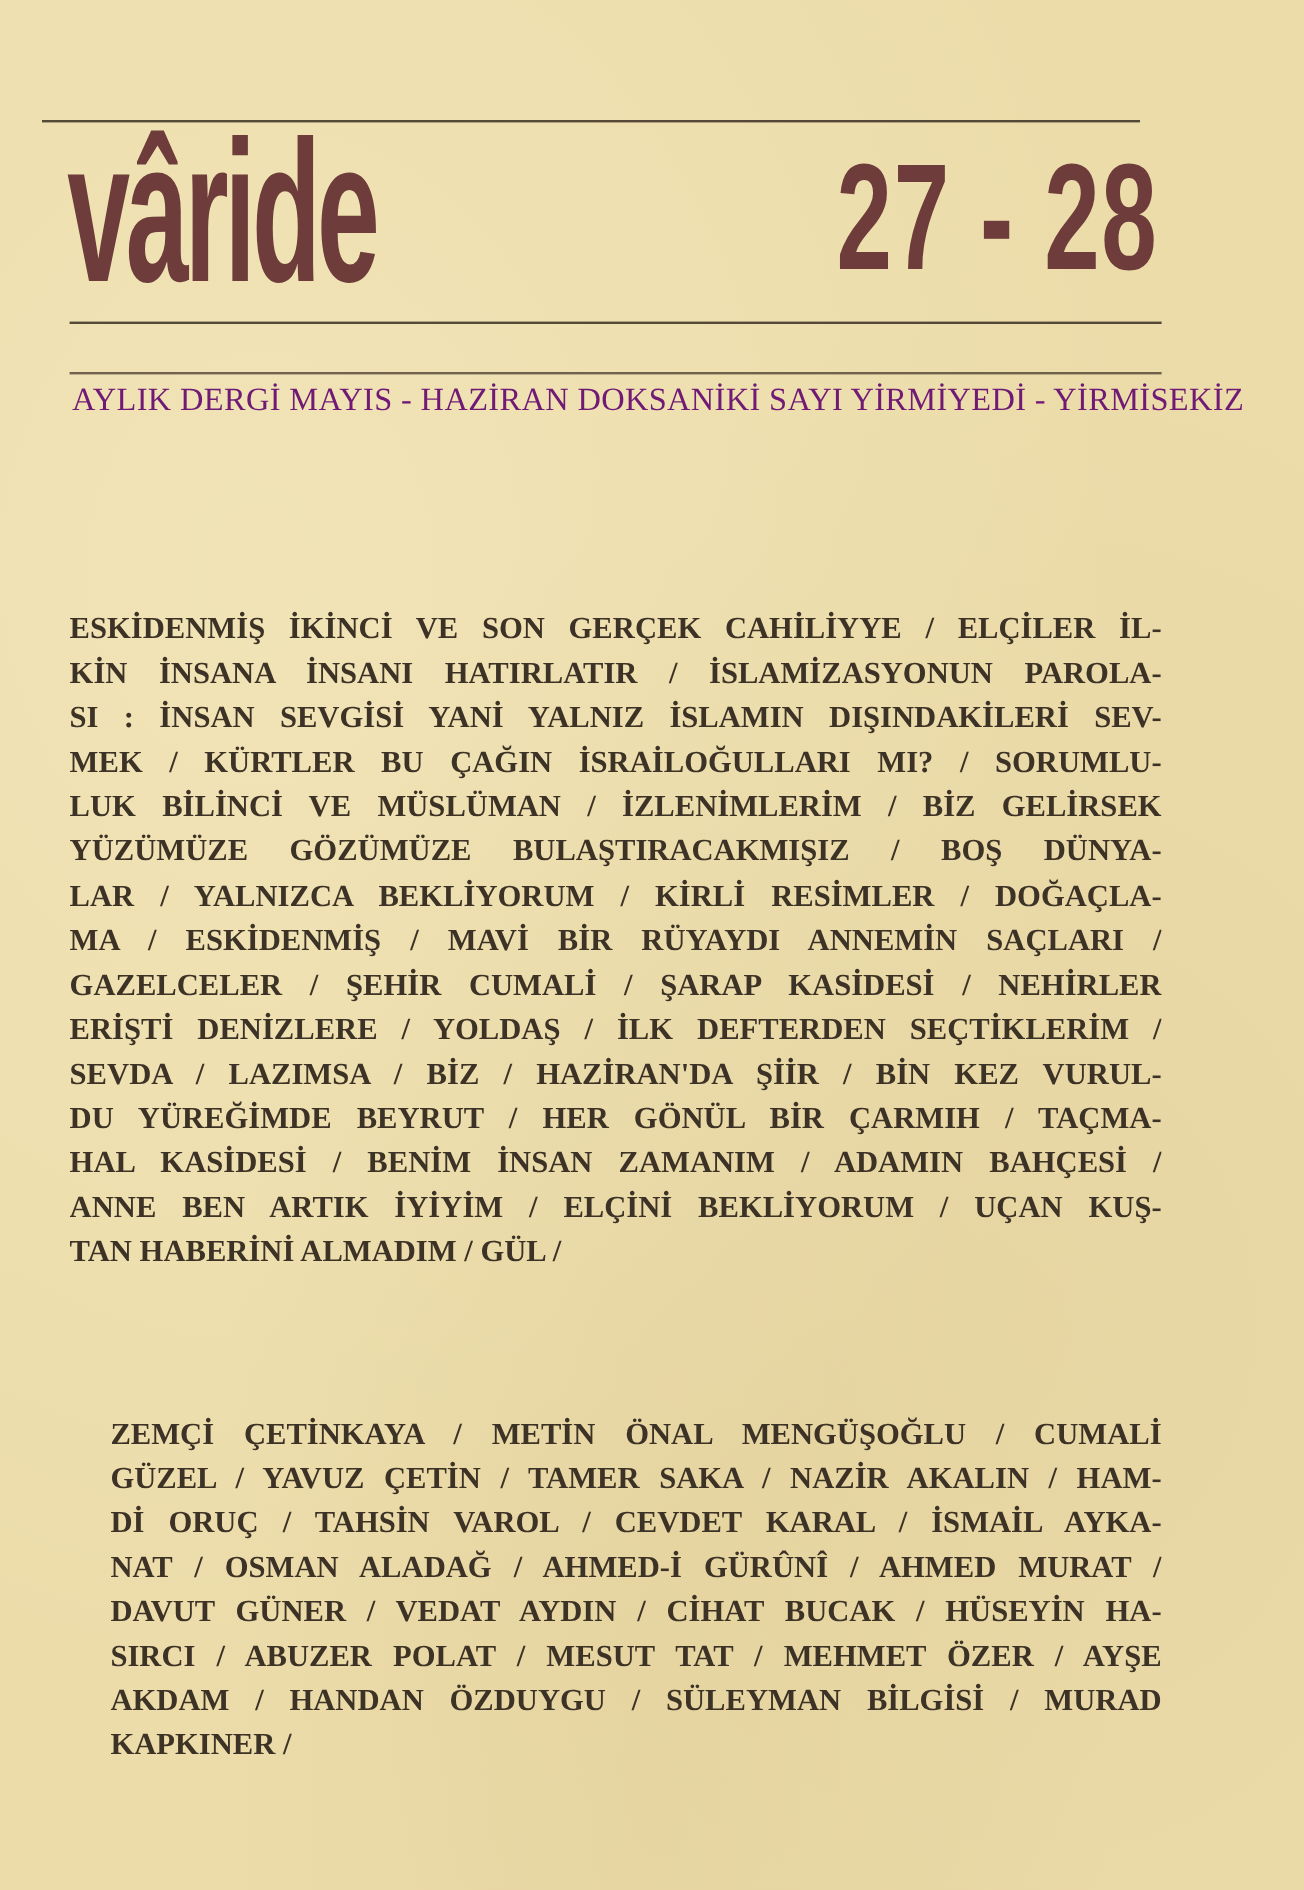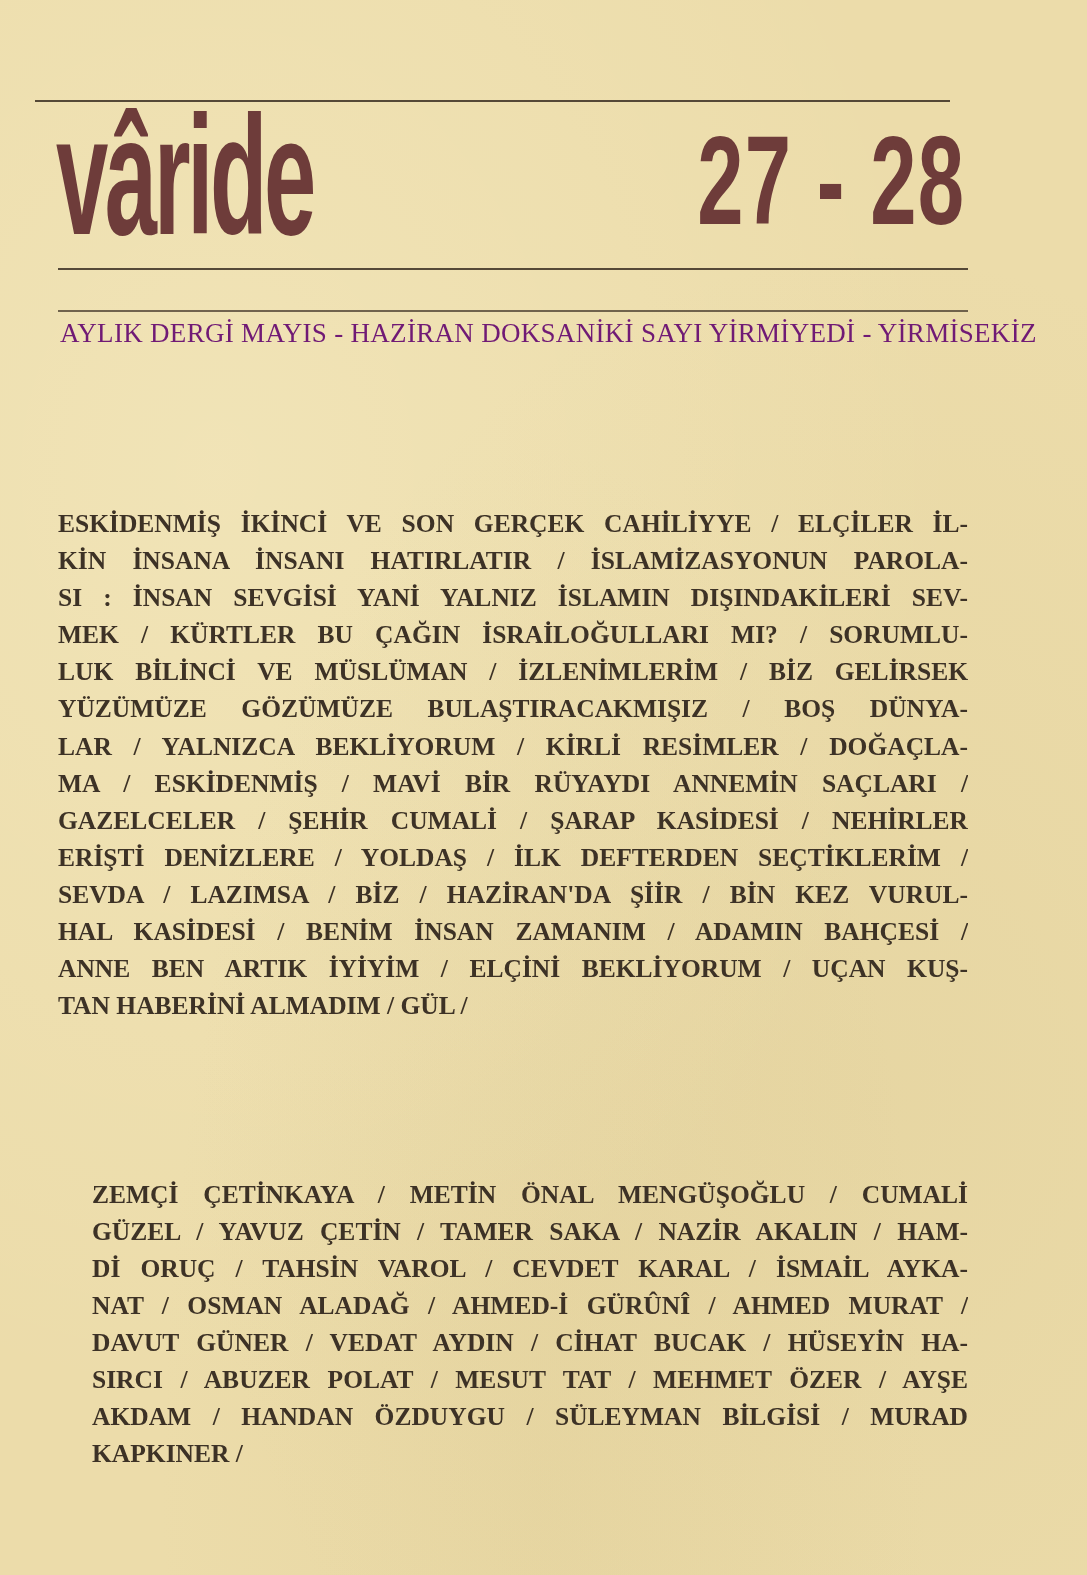"DU YÜREĞİMDE BEYRUT / HER" span.line { html: none -> <span>DU YÜREĞİMDE BEYRUT / HER GÖNÜL BİR ÇARMIH / TAÇMA-</span> }
